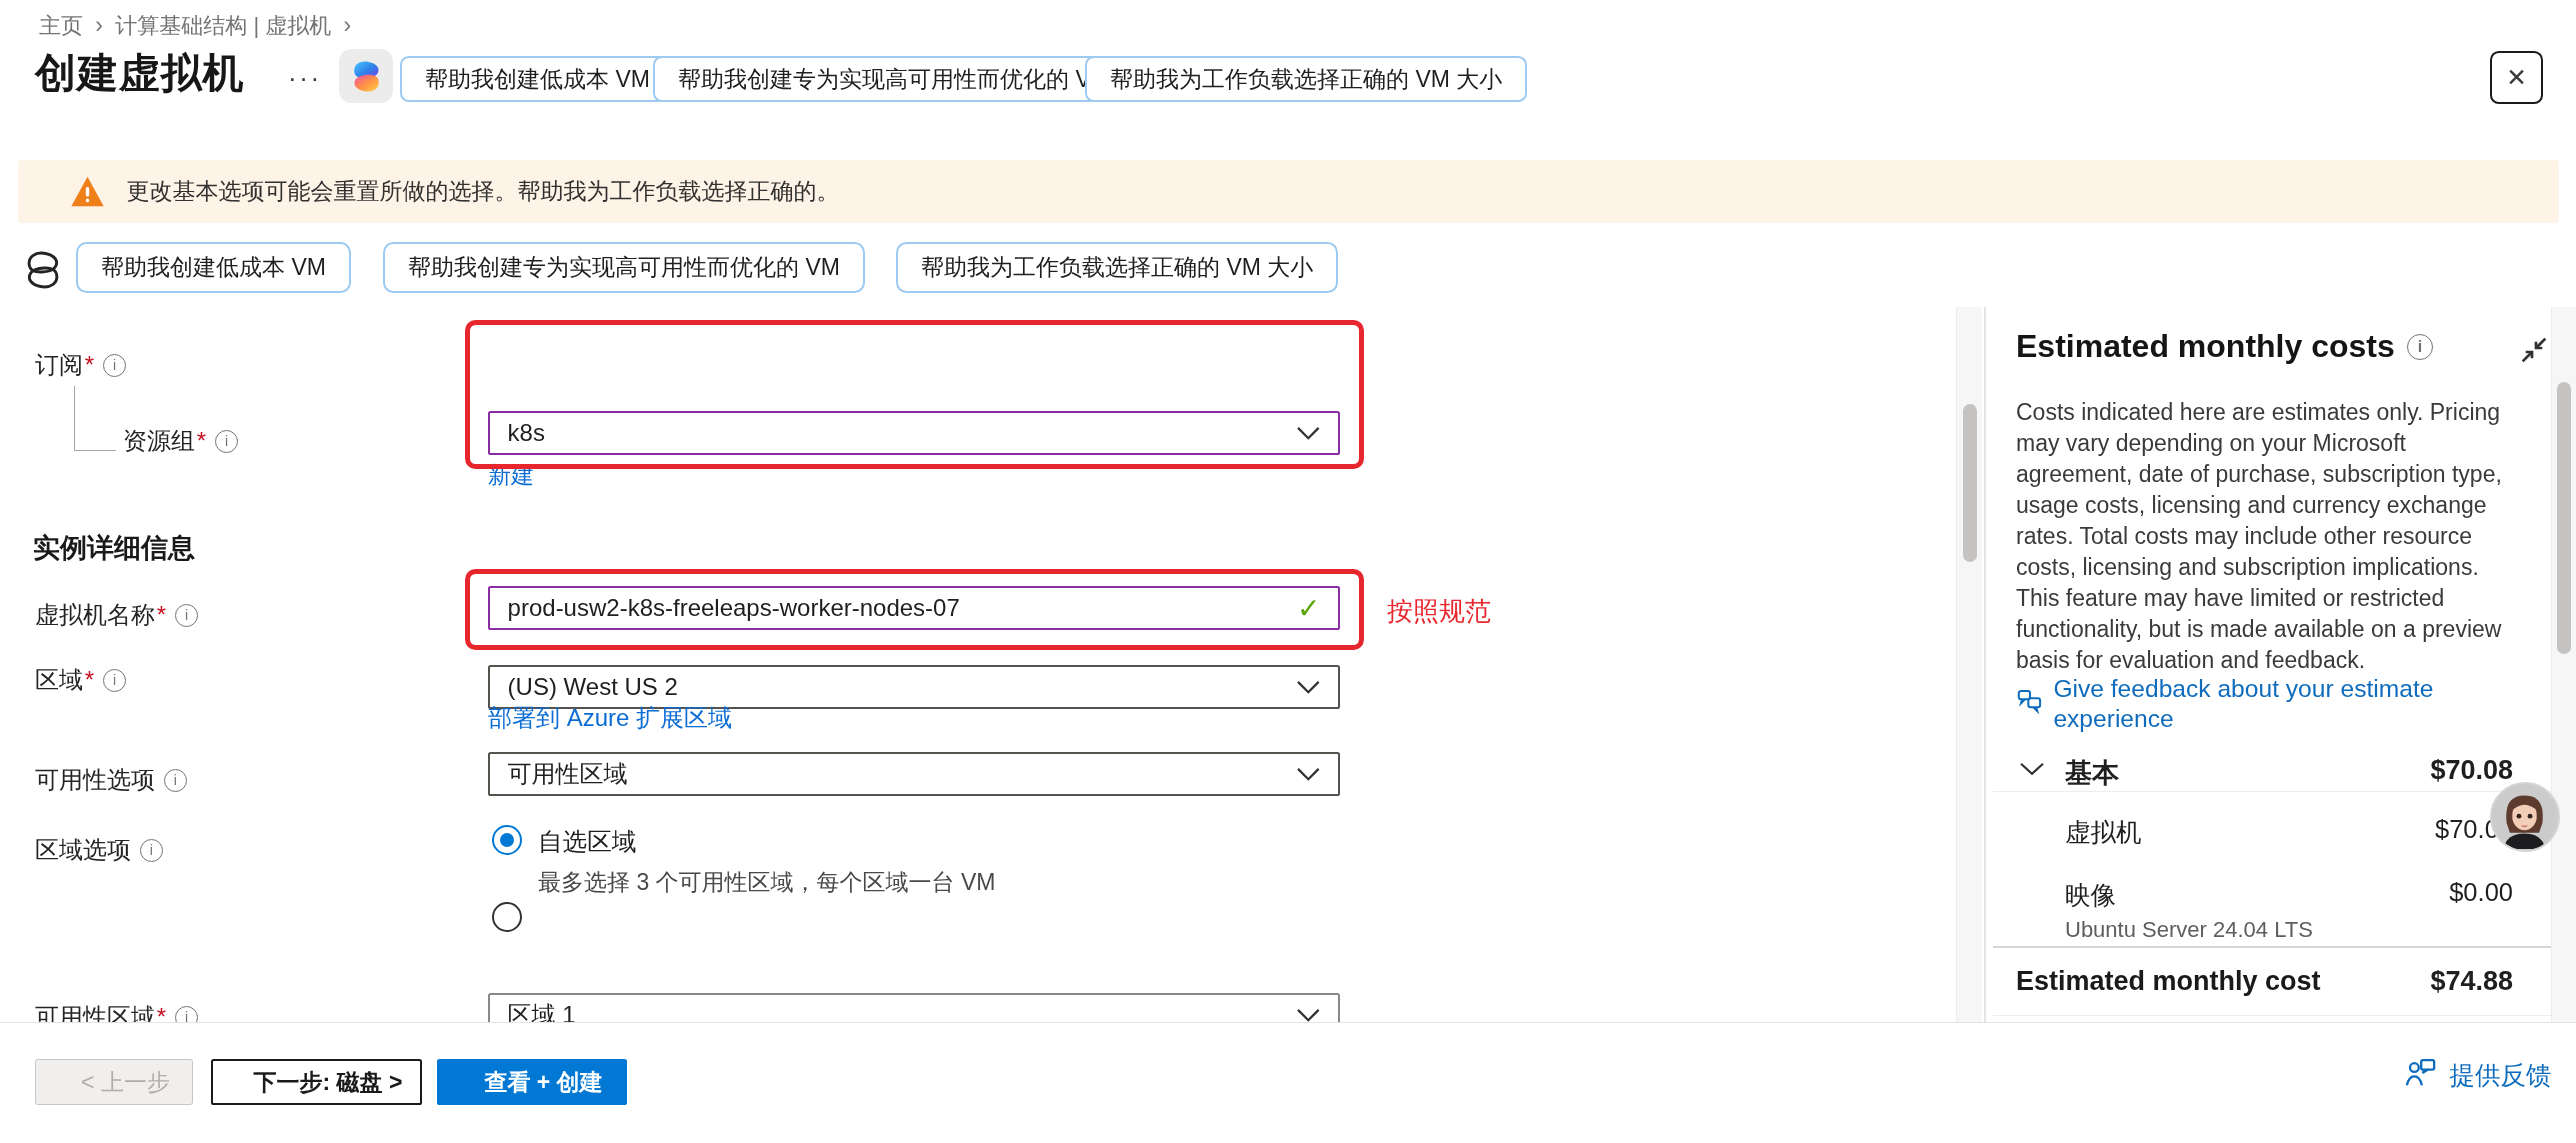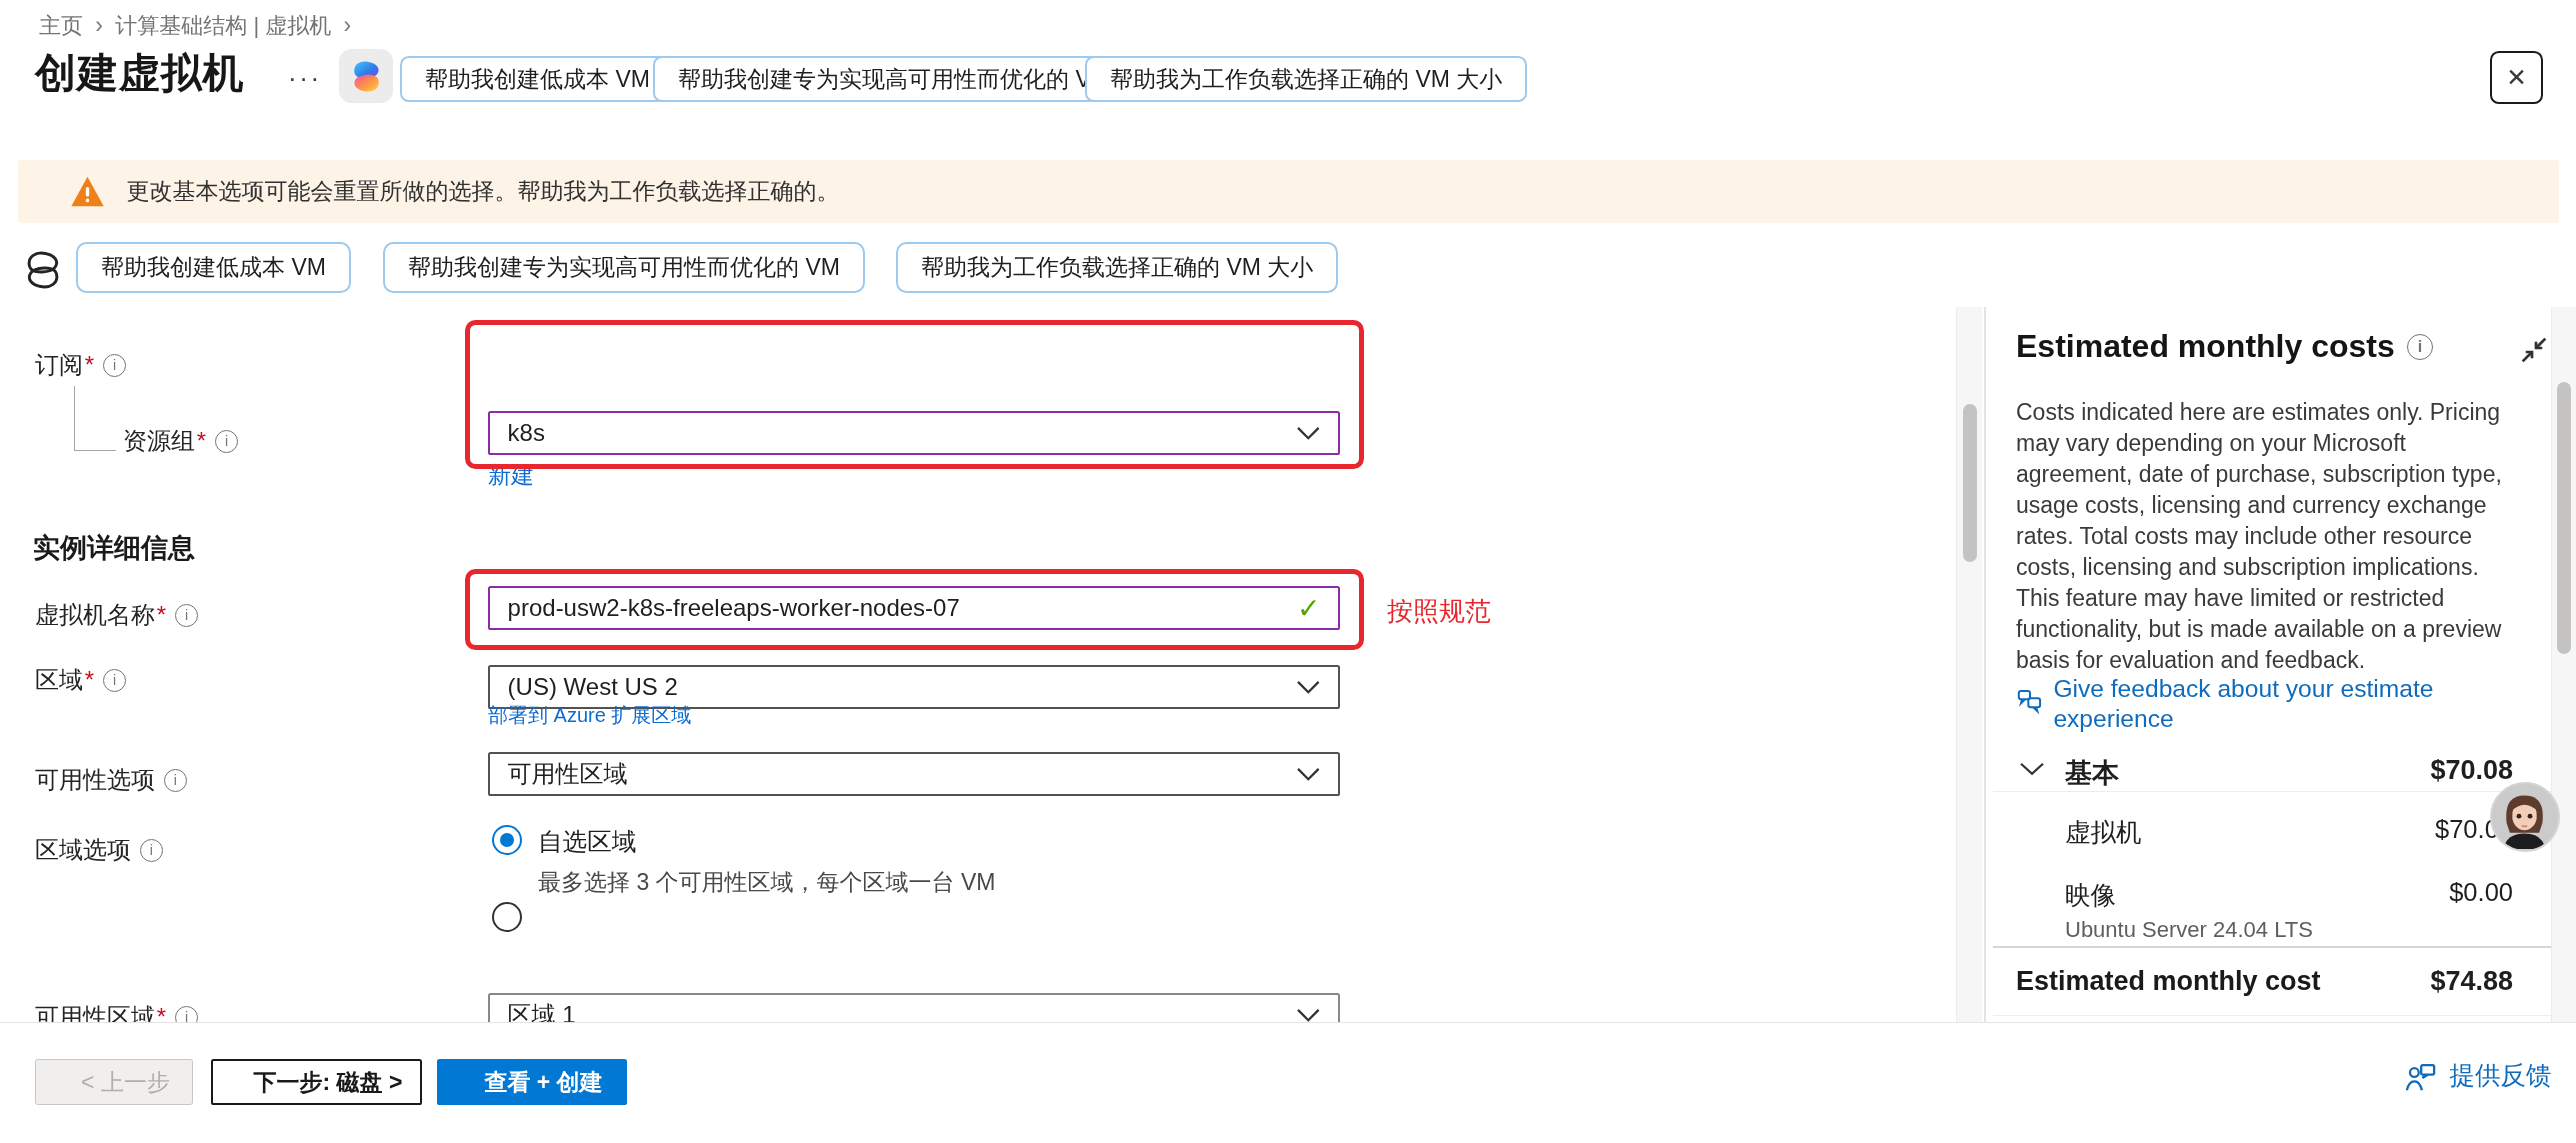"部署到 Azure 扩展区域" div.link { font-size: 20px -> 24px }
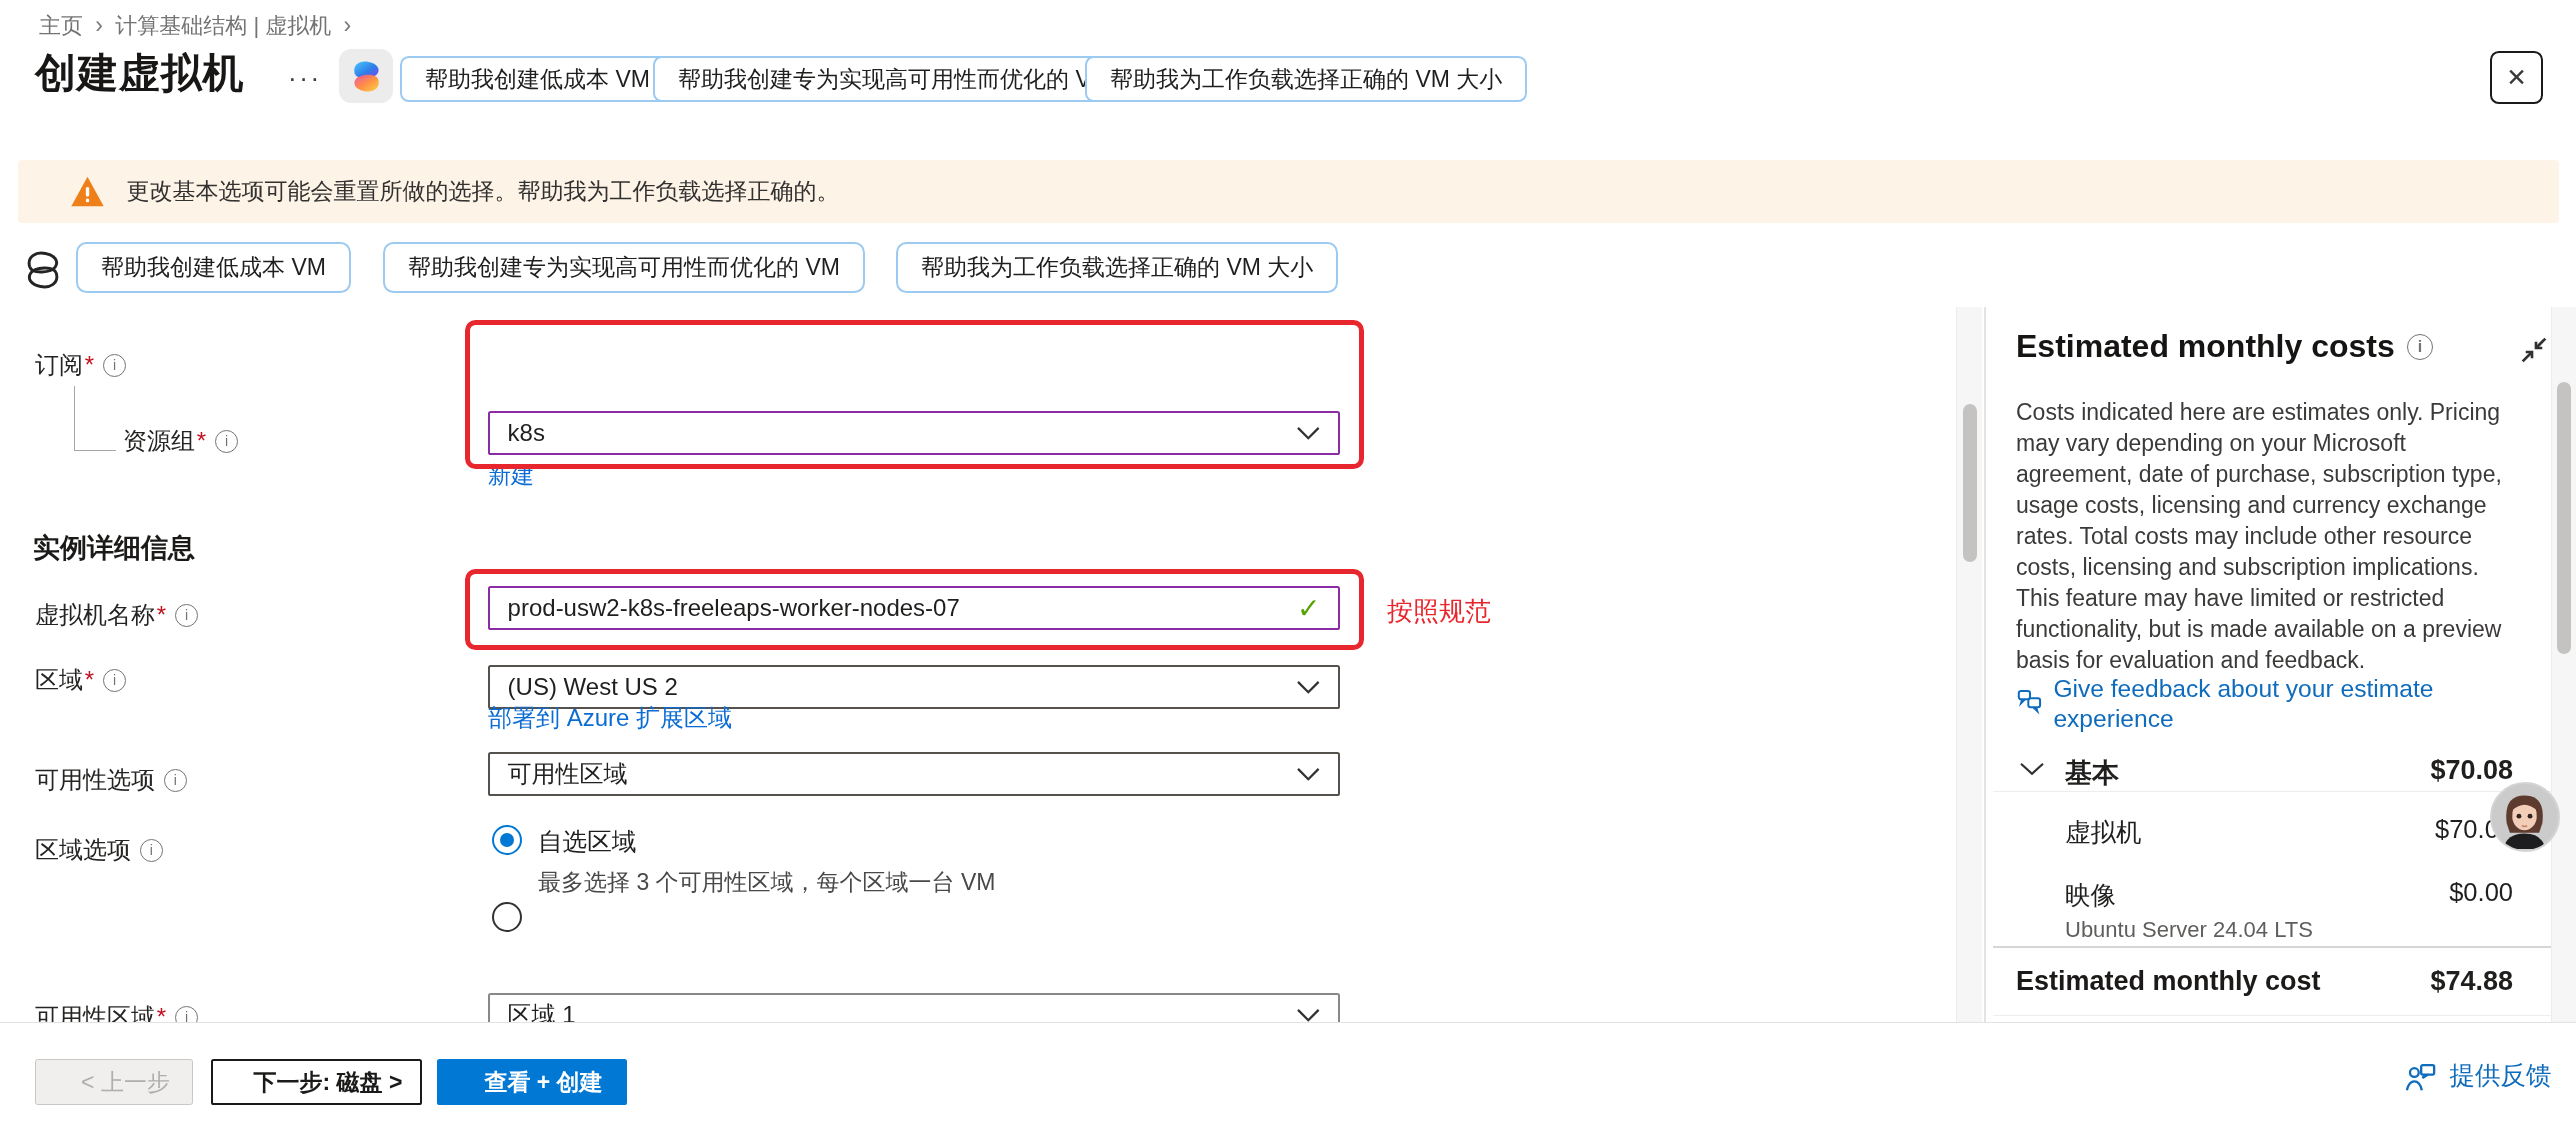"提供反馈" .foot-feedback { align-items: flex-end -> flex-start }
